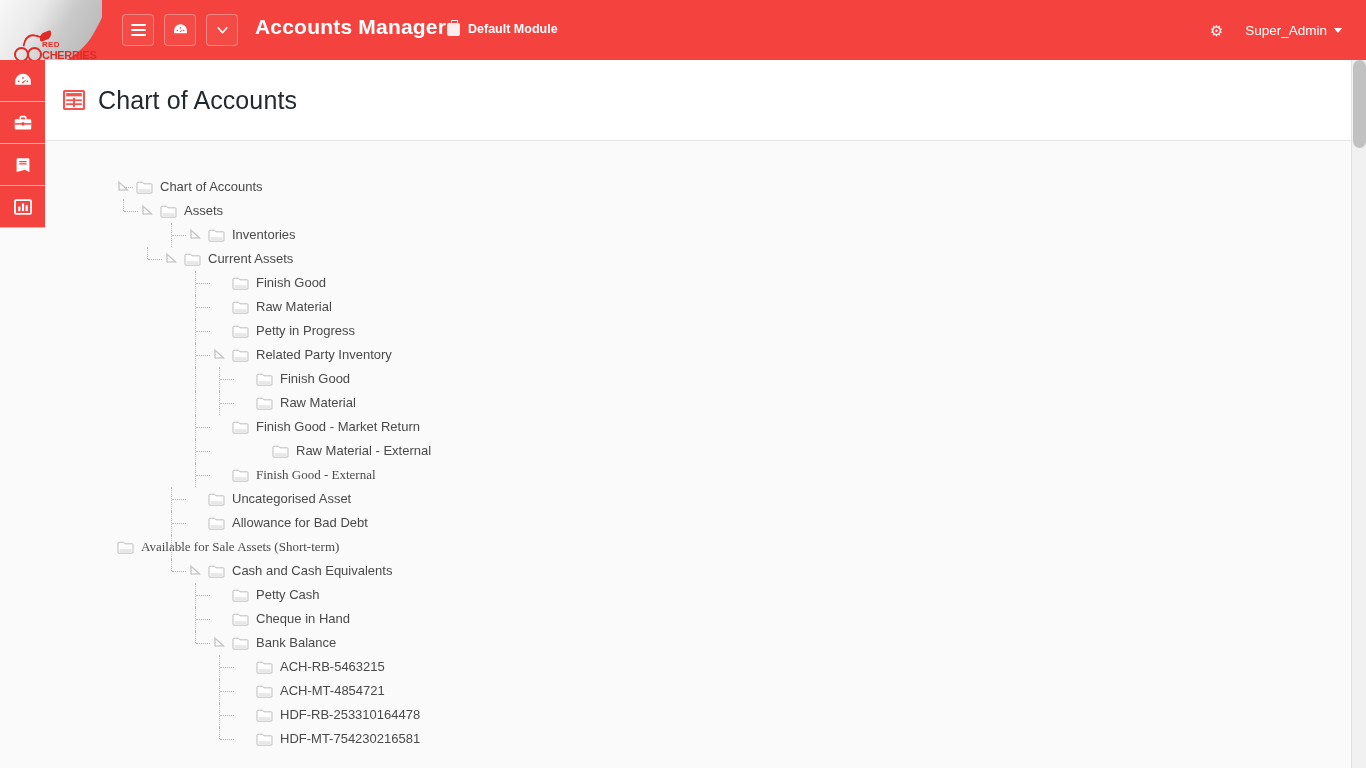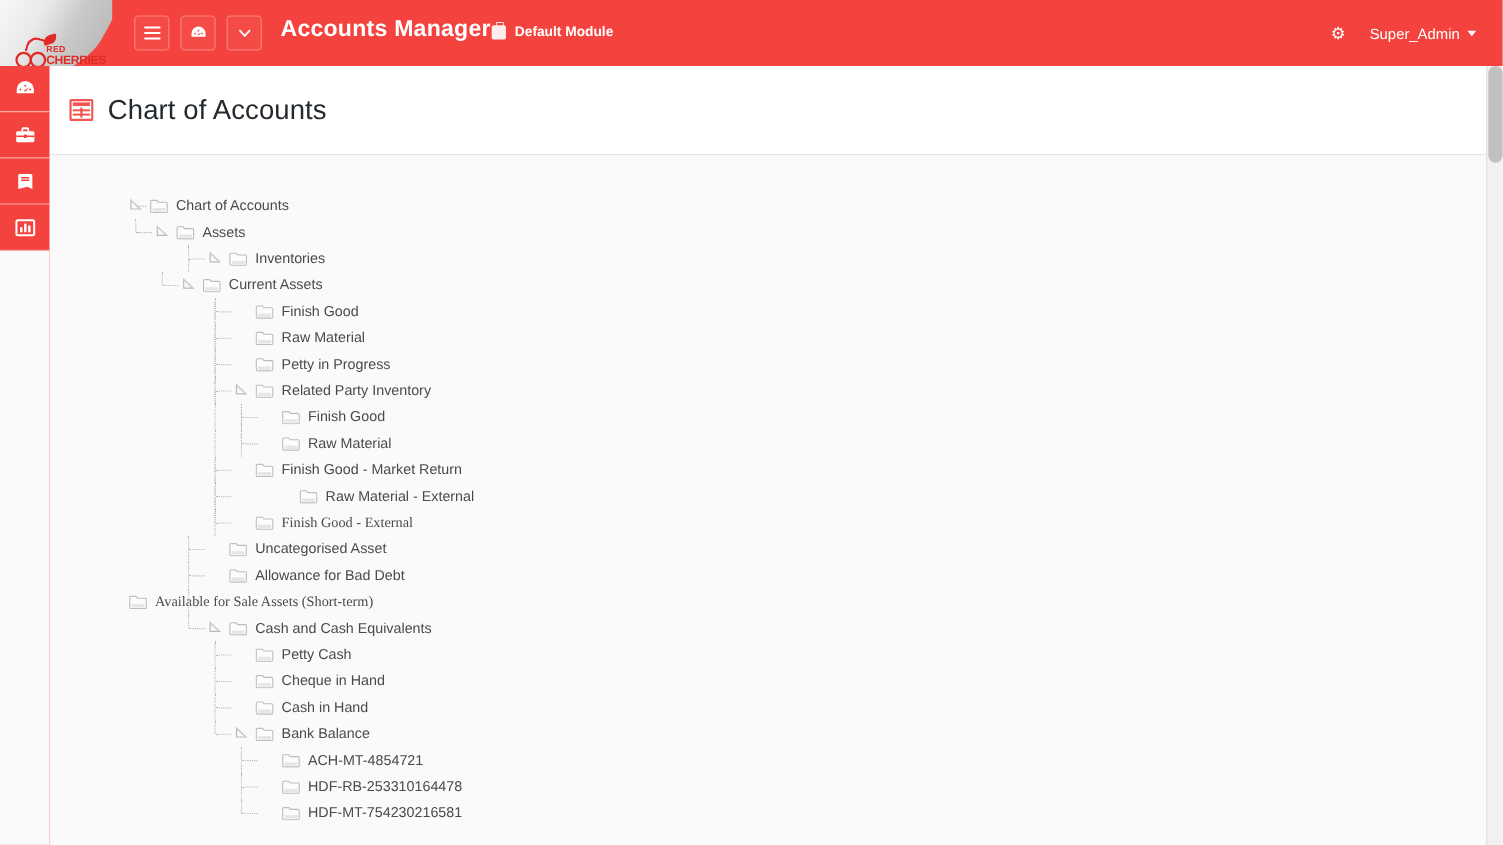"Cash in Hand" div.node { html: <div> <span></span> <span></span> <span> <span><svg> <path></path> <path></path> </svg></span> <span>Cash in Hand</span> </span> </div> -> none }
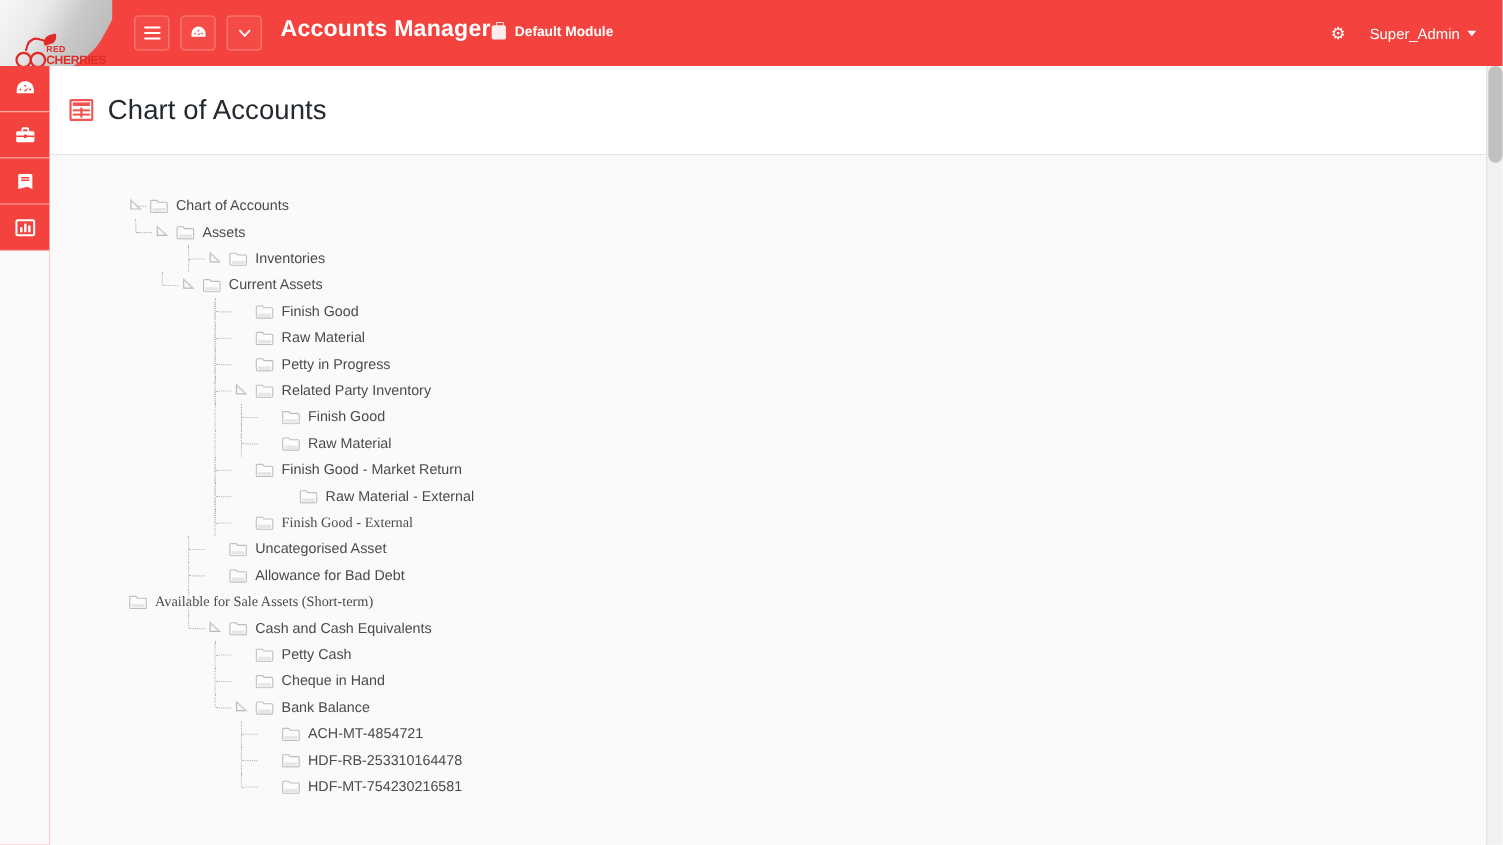"ACH-RB-5463215" div.node { html: none -> <div> <span></span> <span></span> <span> <span><svg> <path></path> <path></path> </svg></span> <span>ACH-RB-5463215</span> </span> </div> }
